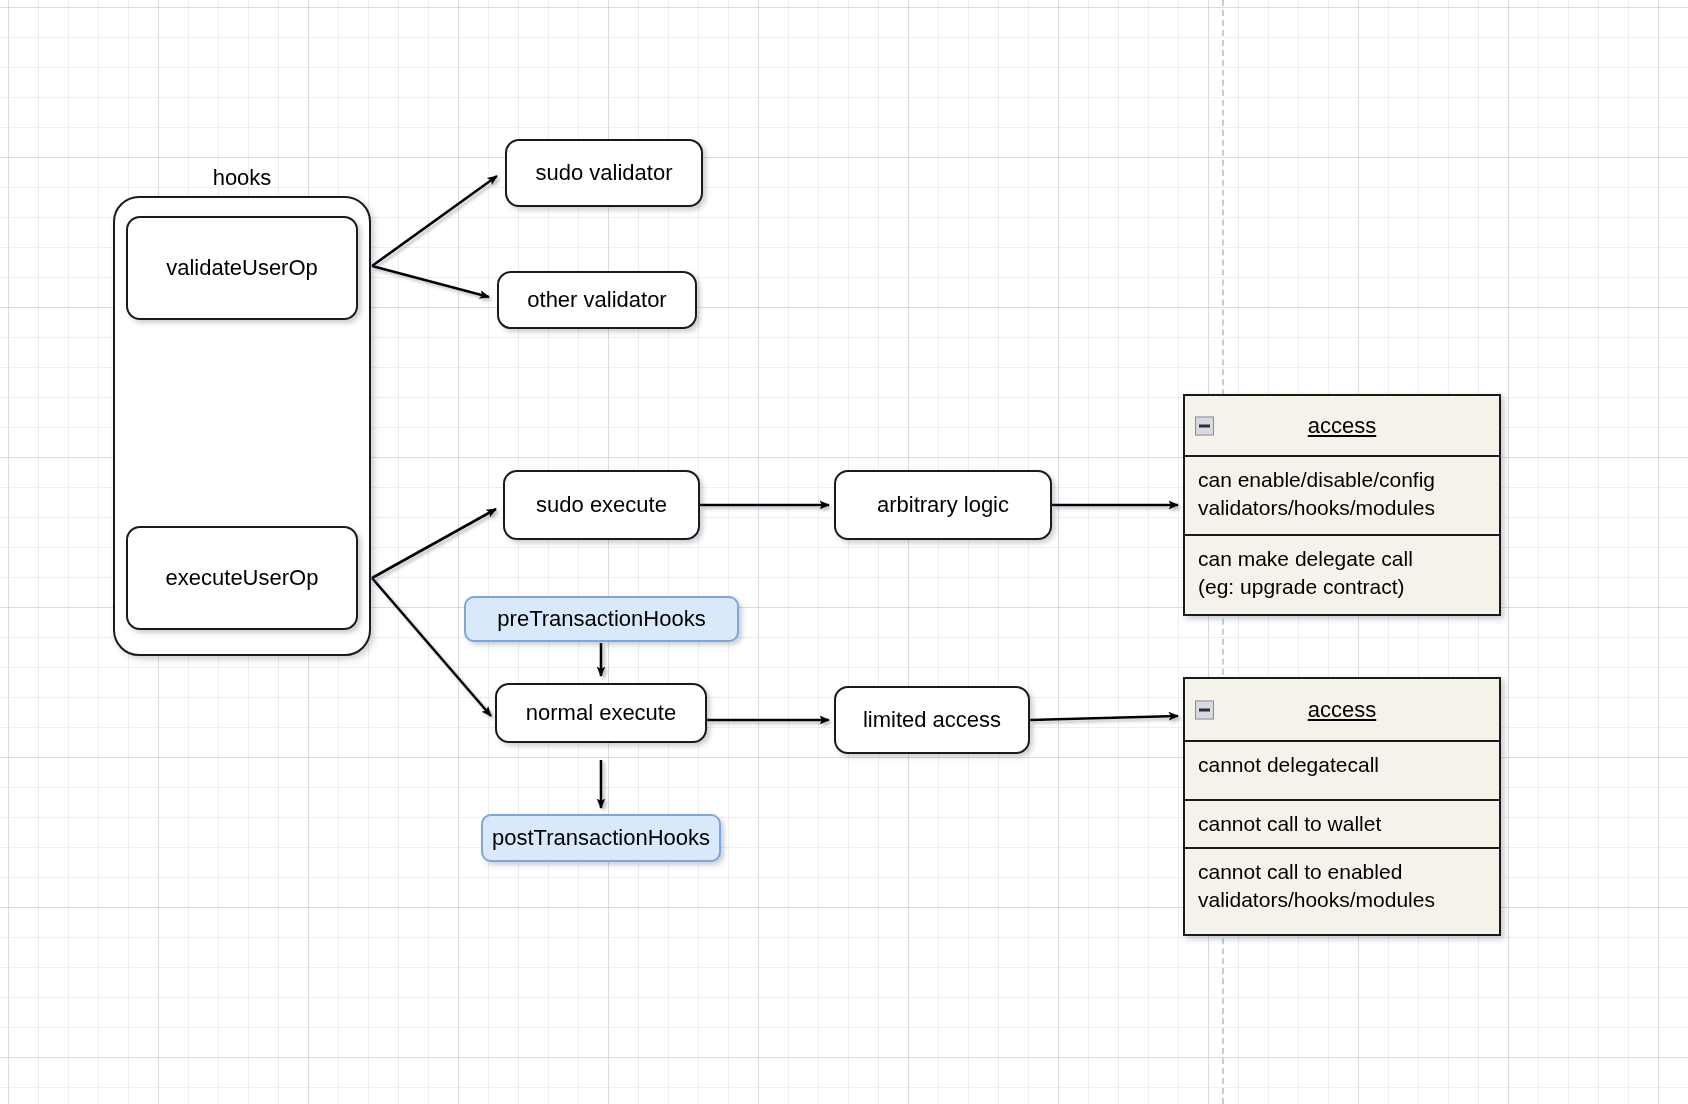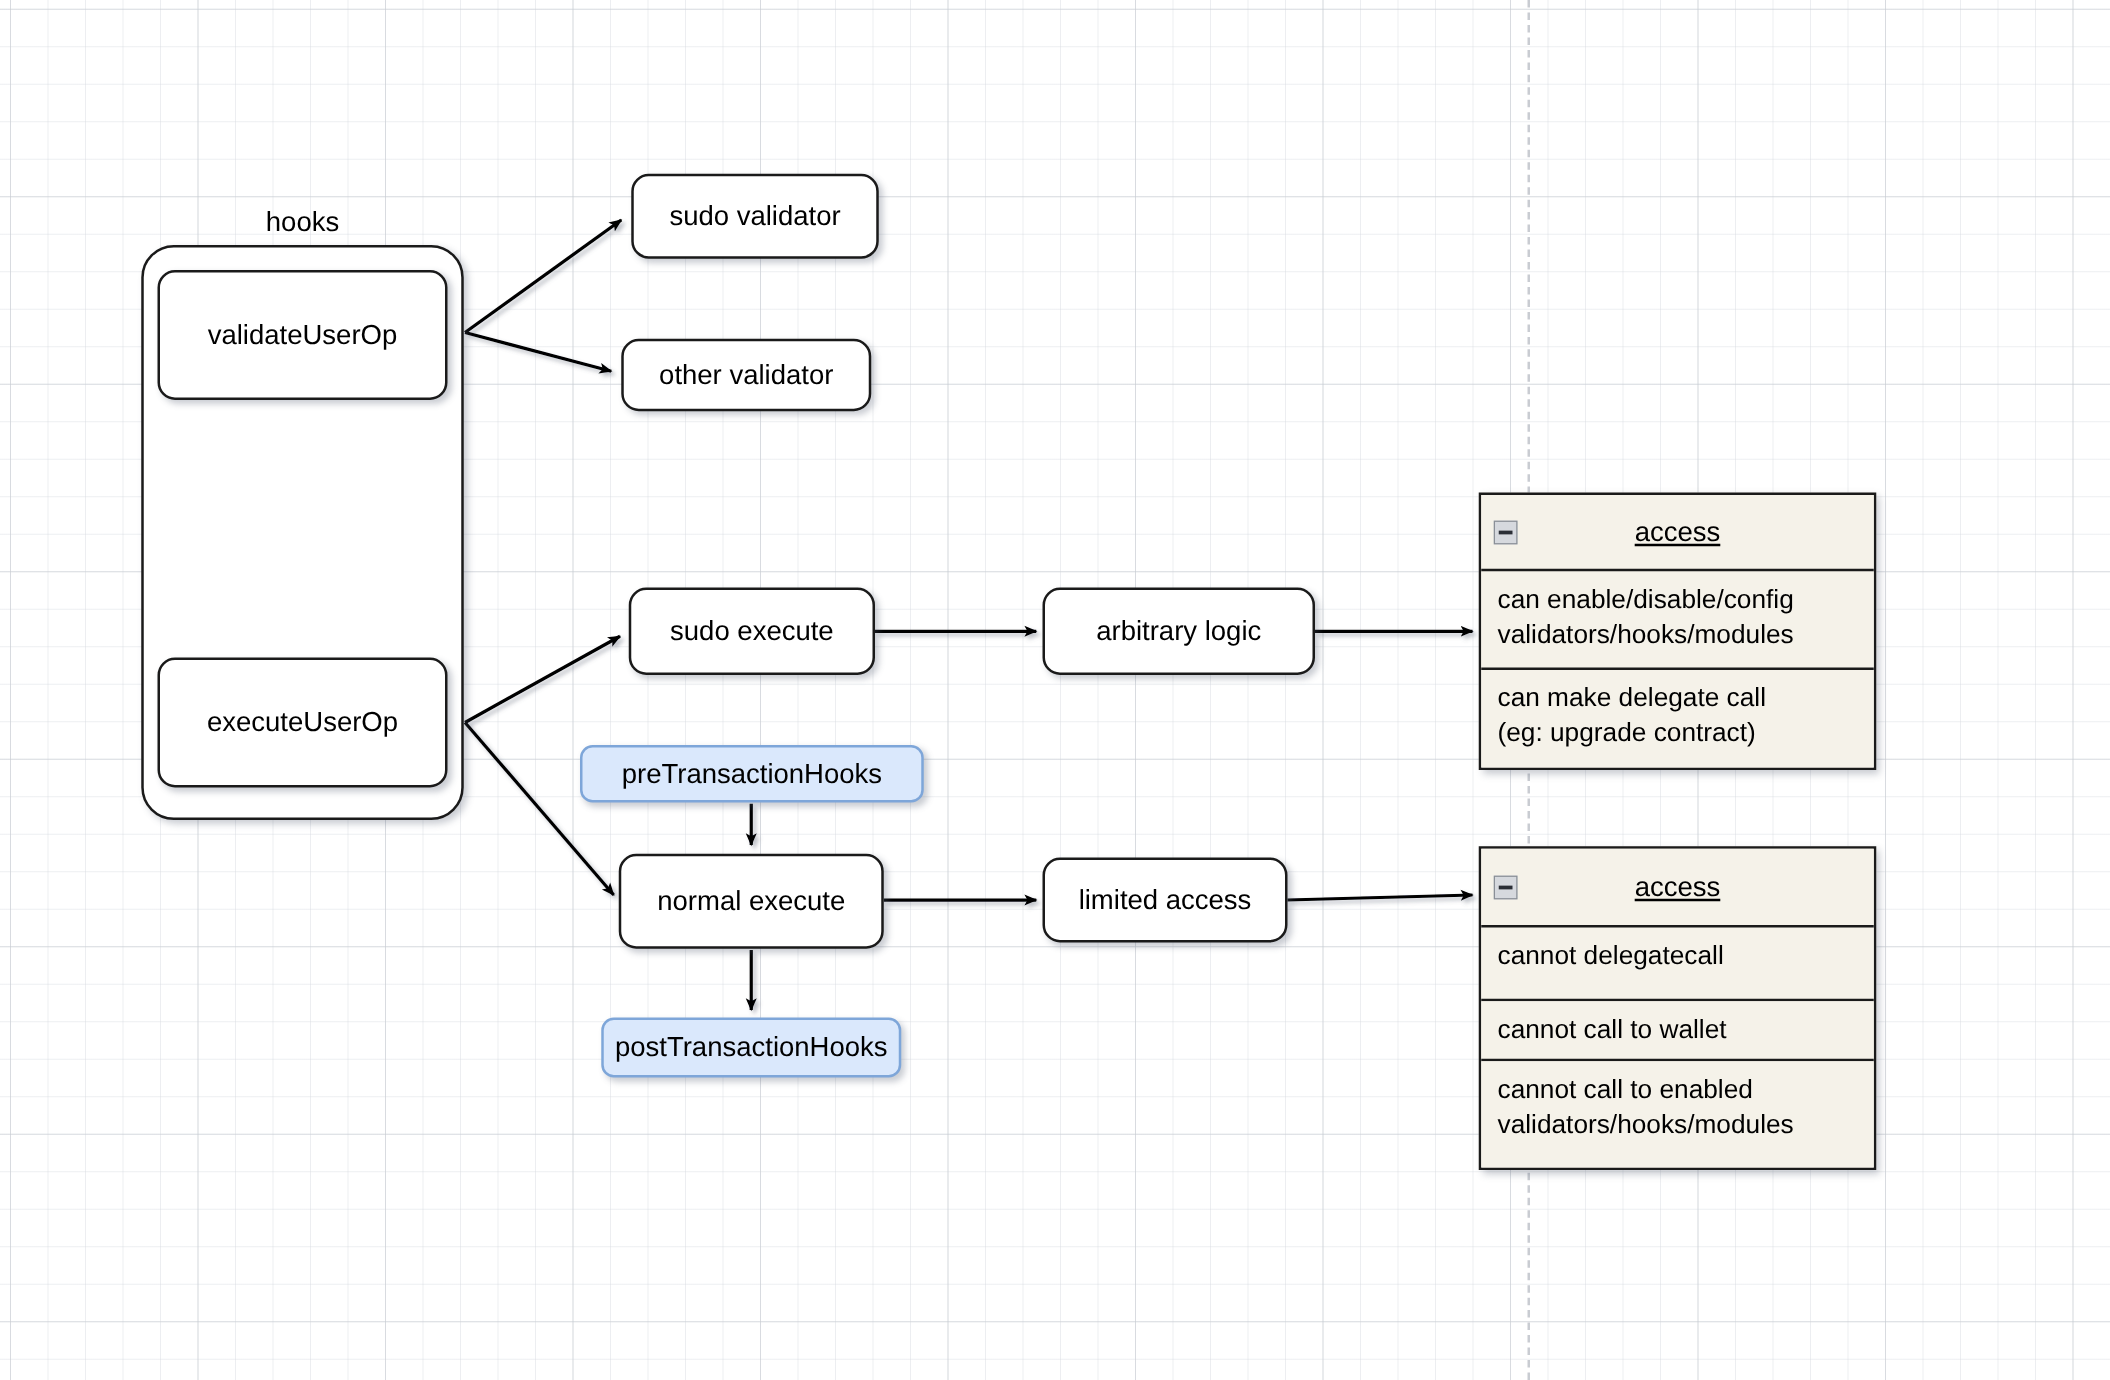"normal execute" div.node { height: 76px -> 60px }
